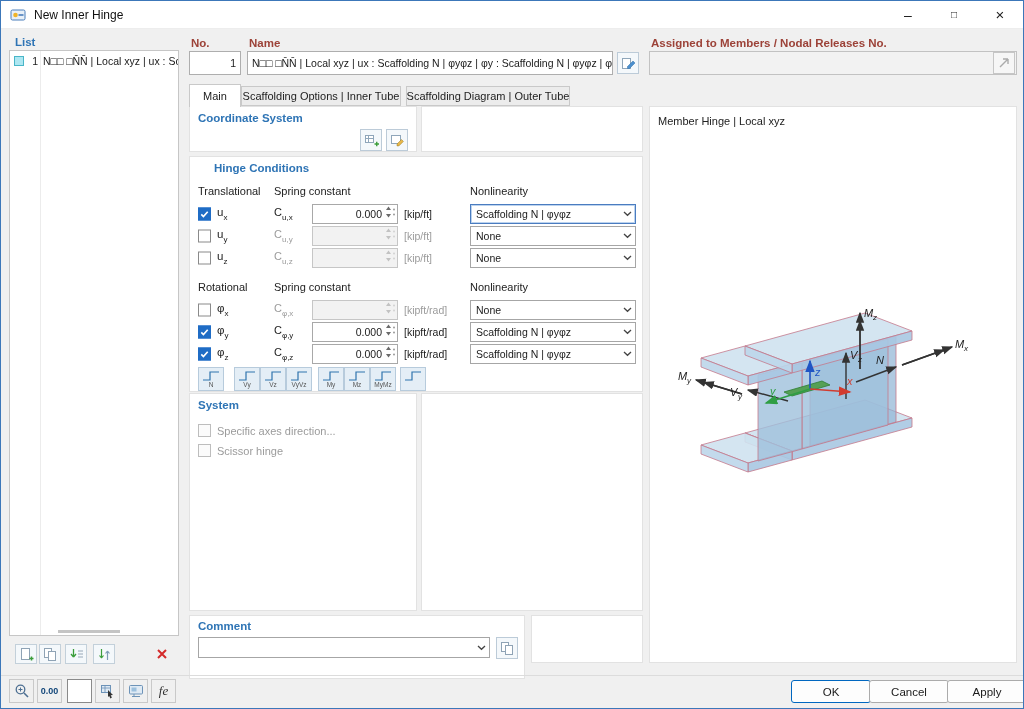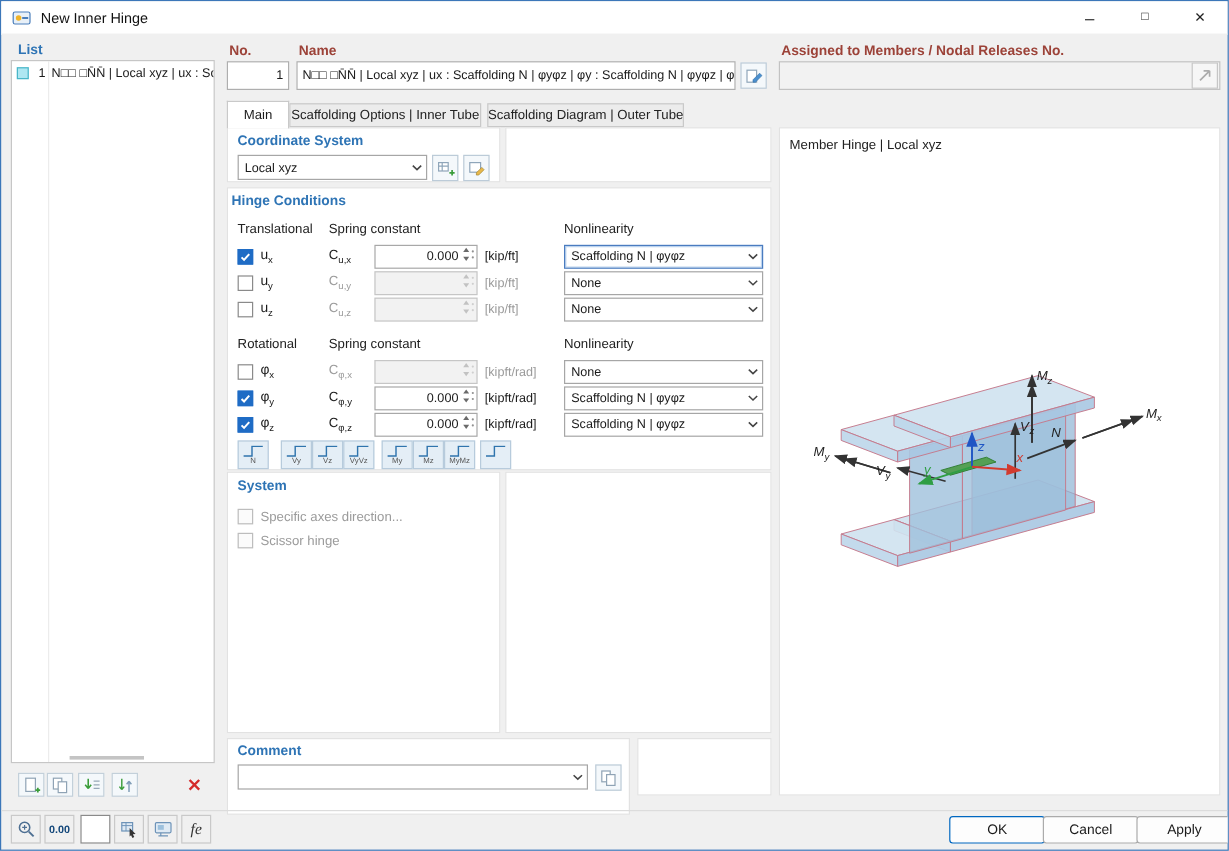"Local xyz" div.dd { html: <div> <span>Local xyz</span> <span> <svg> <path></path> </svg> </span> </div> -> none }
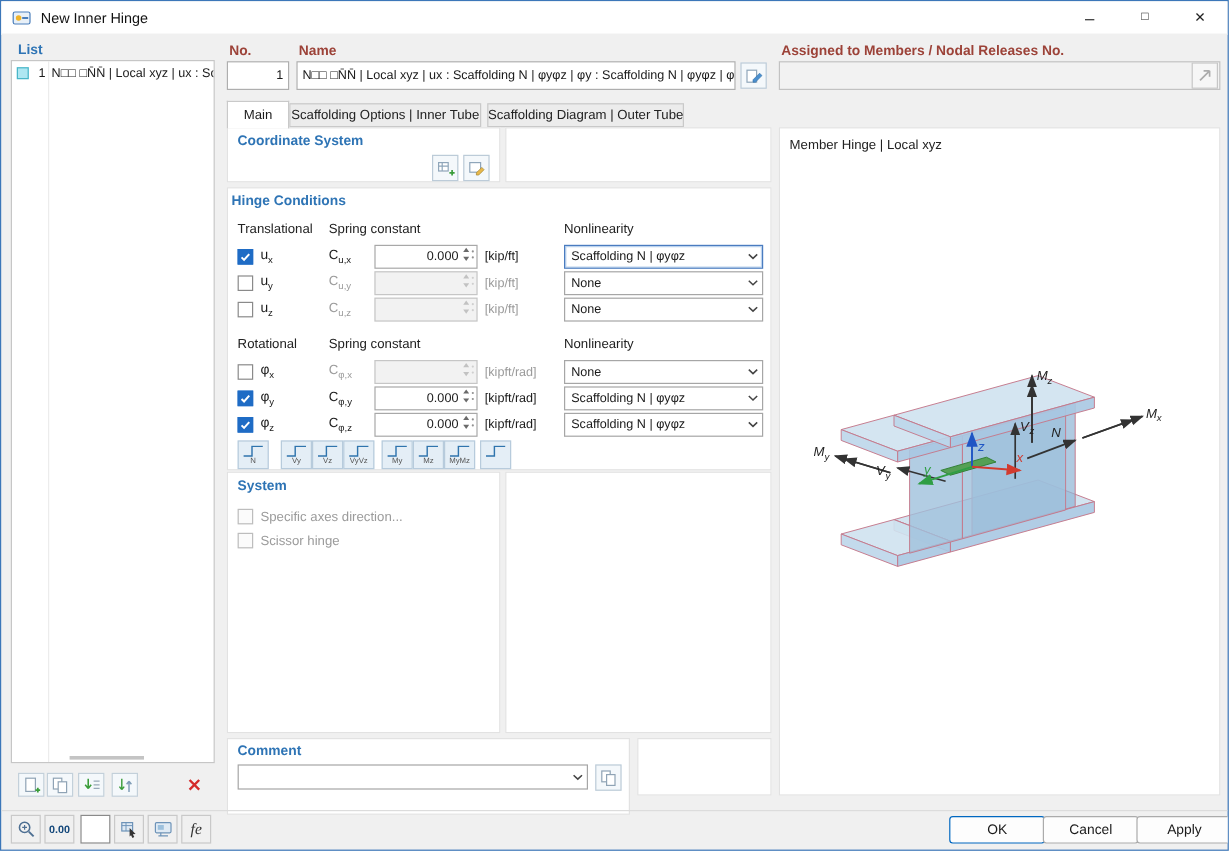"Hinge Conditions" .hc-title { left: 3px -> 24px }
